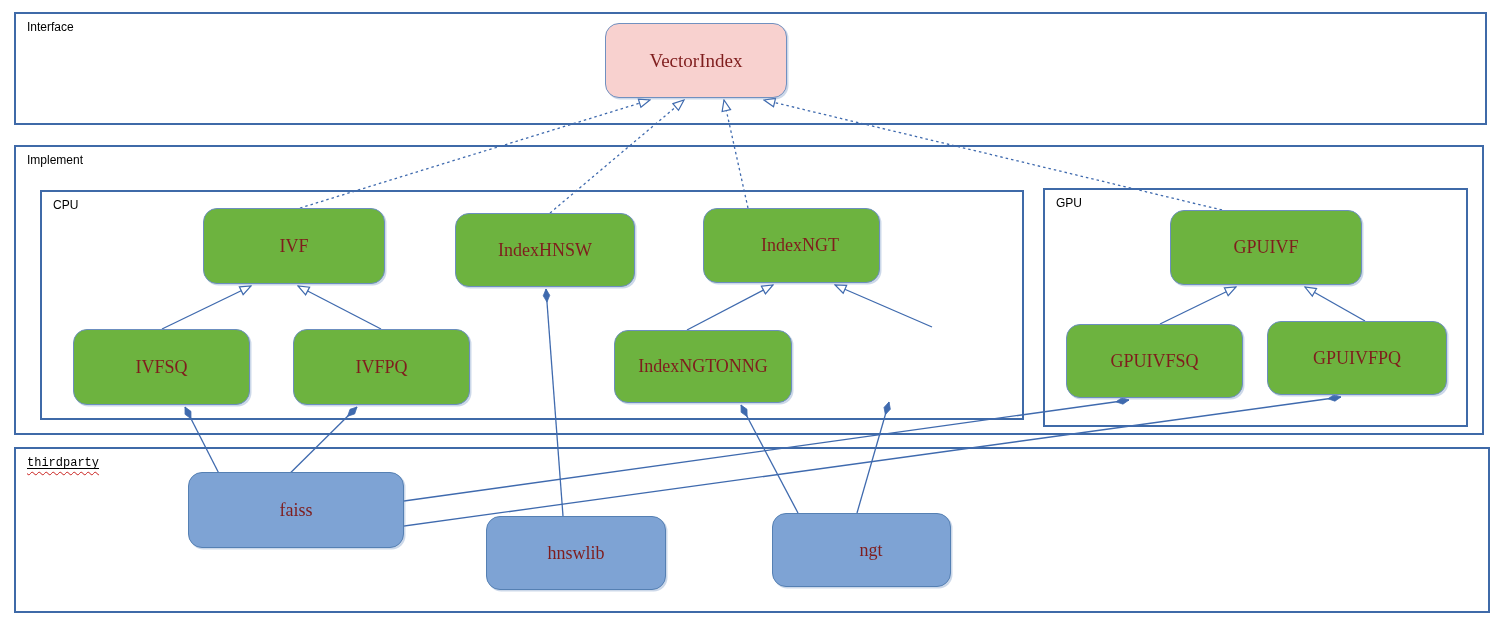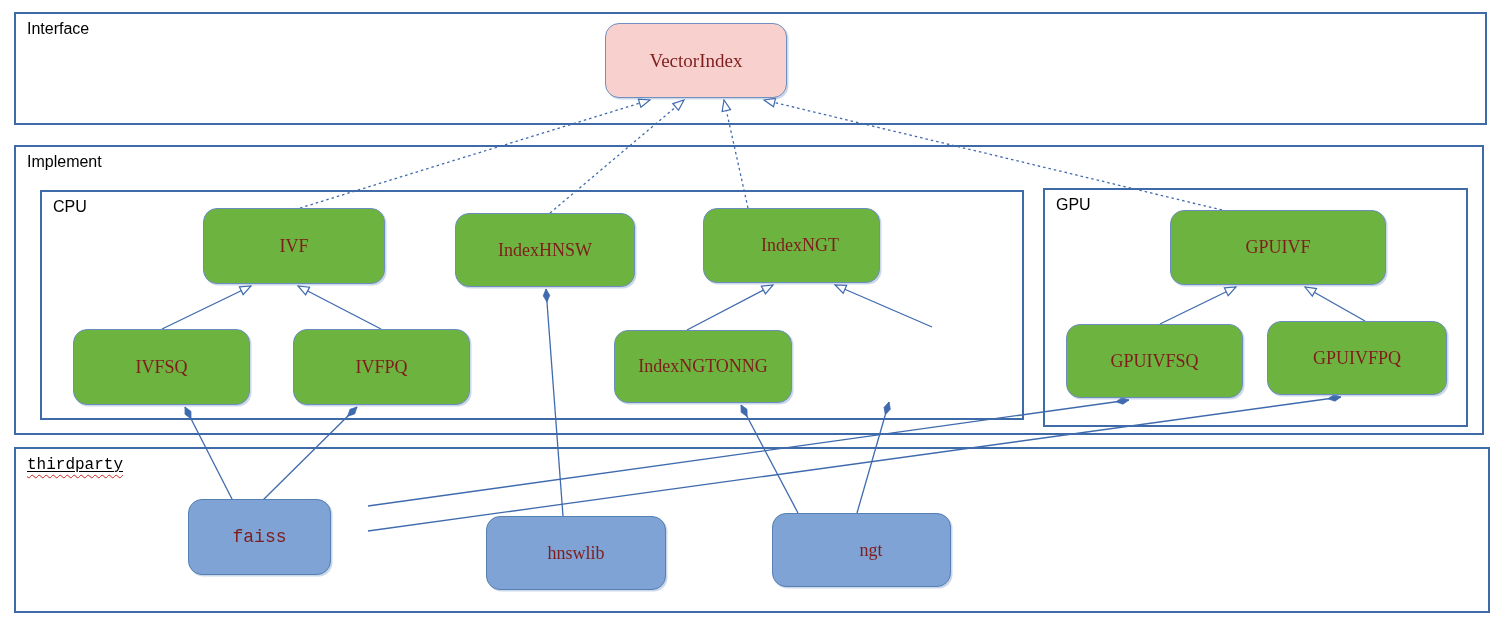"Interface" .container-label { font-size: 16px -> 12px }
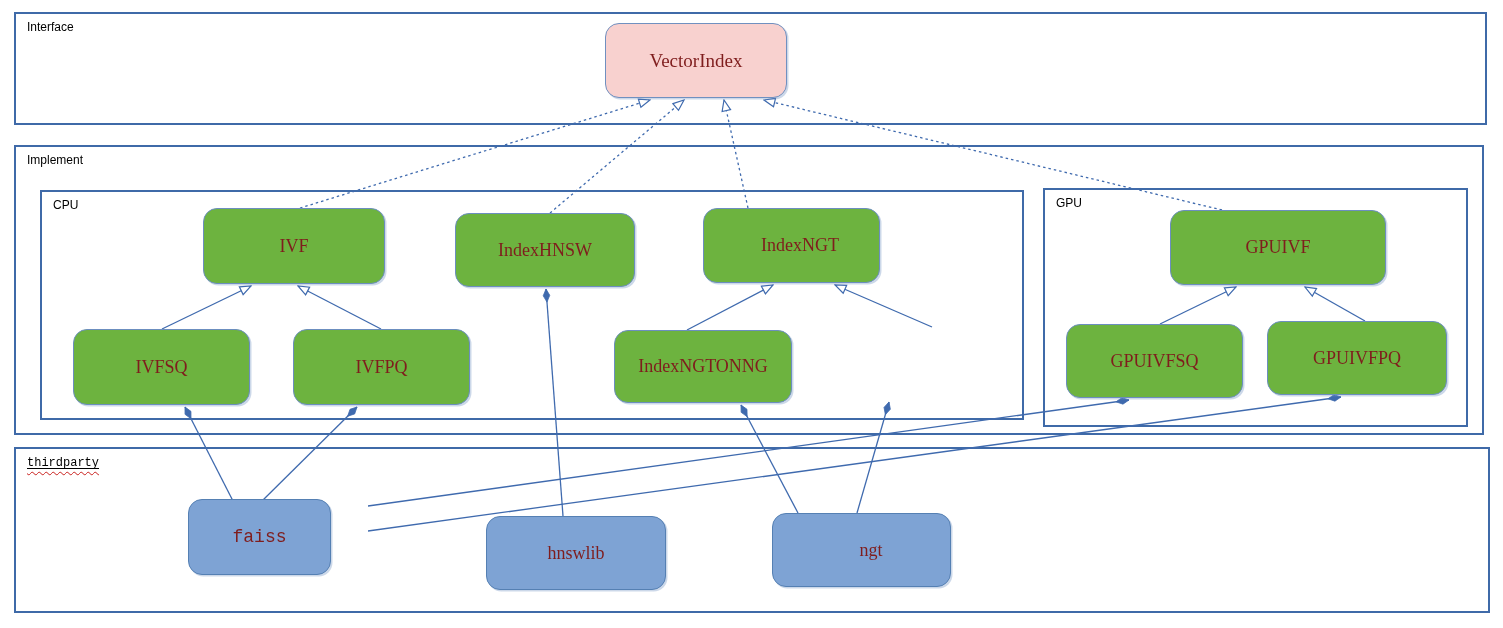"GPUIVF" div.node { width: 216px -> 192px }
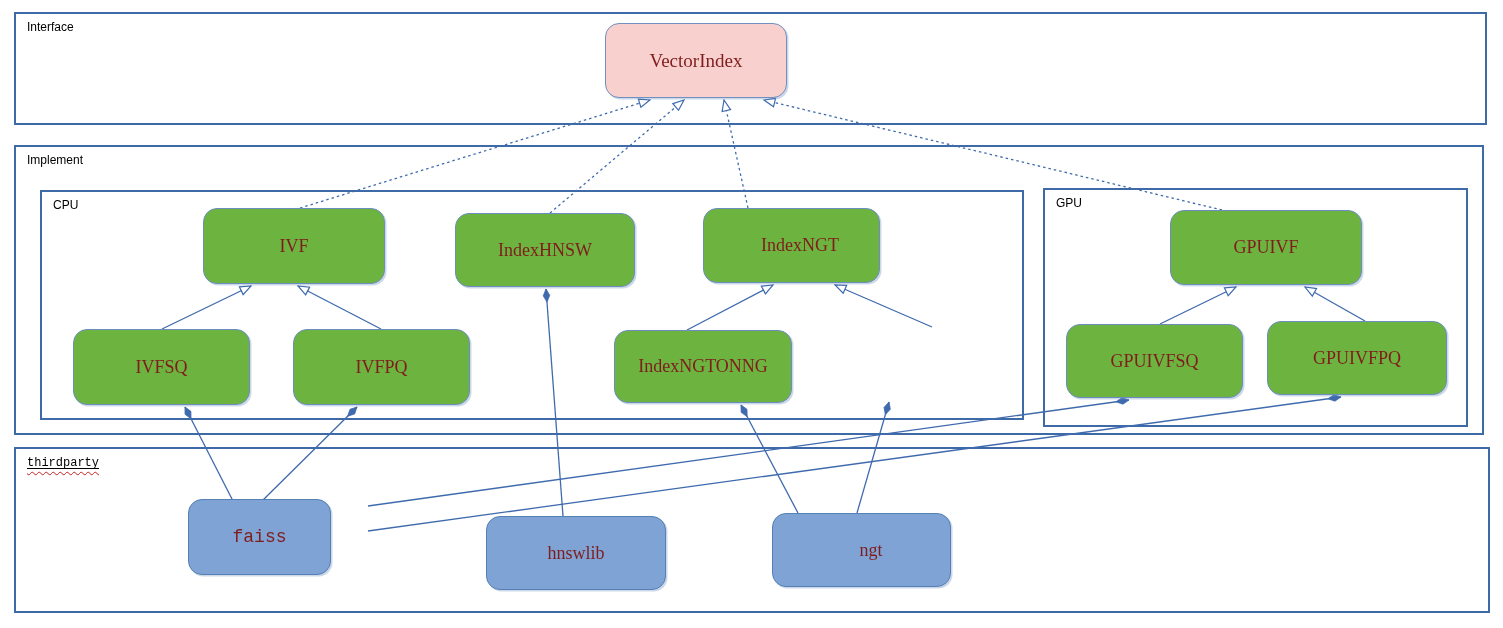"faiss" div.node { font-family: Liberation Mono, monospace -> none; top: 499px -> 472px; width: 143px -> 216px }
